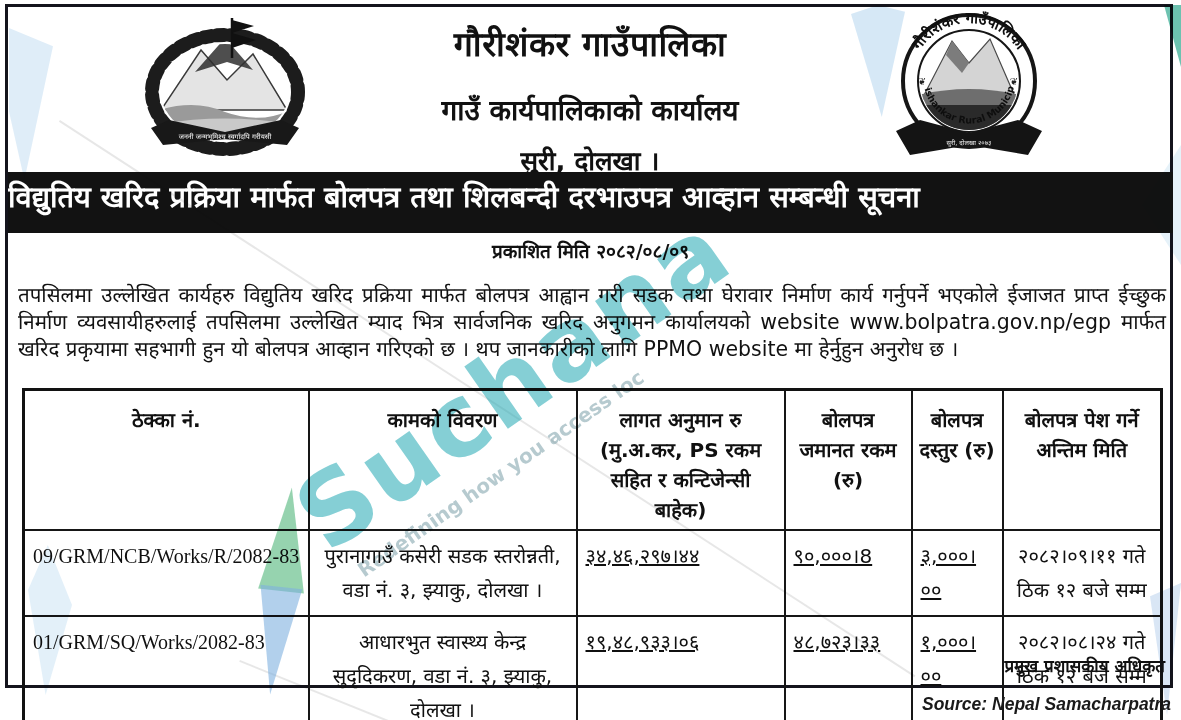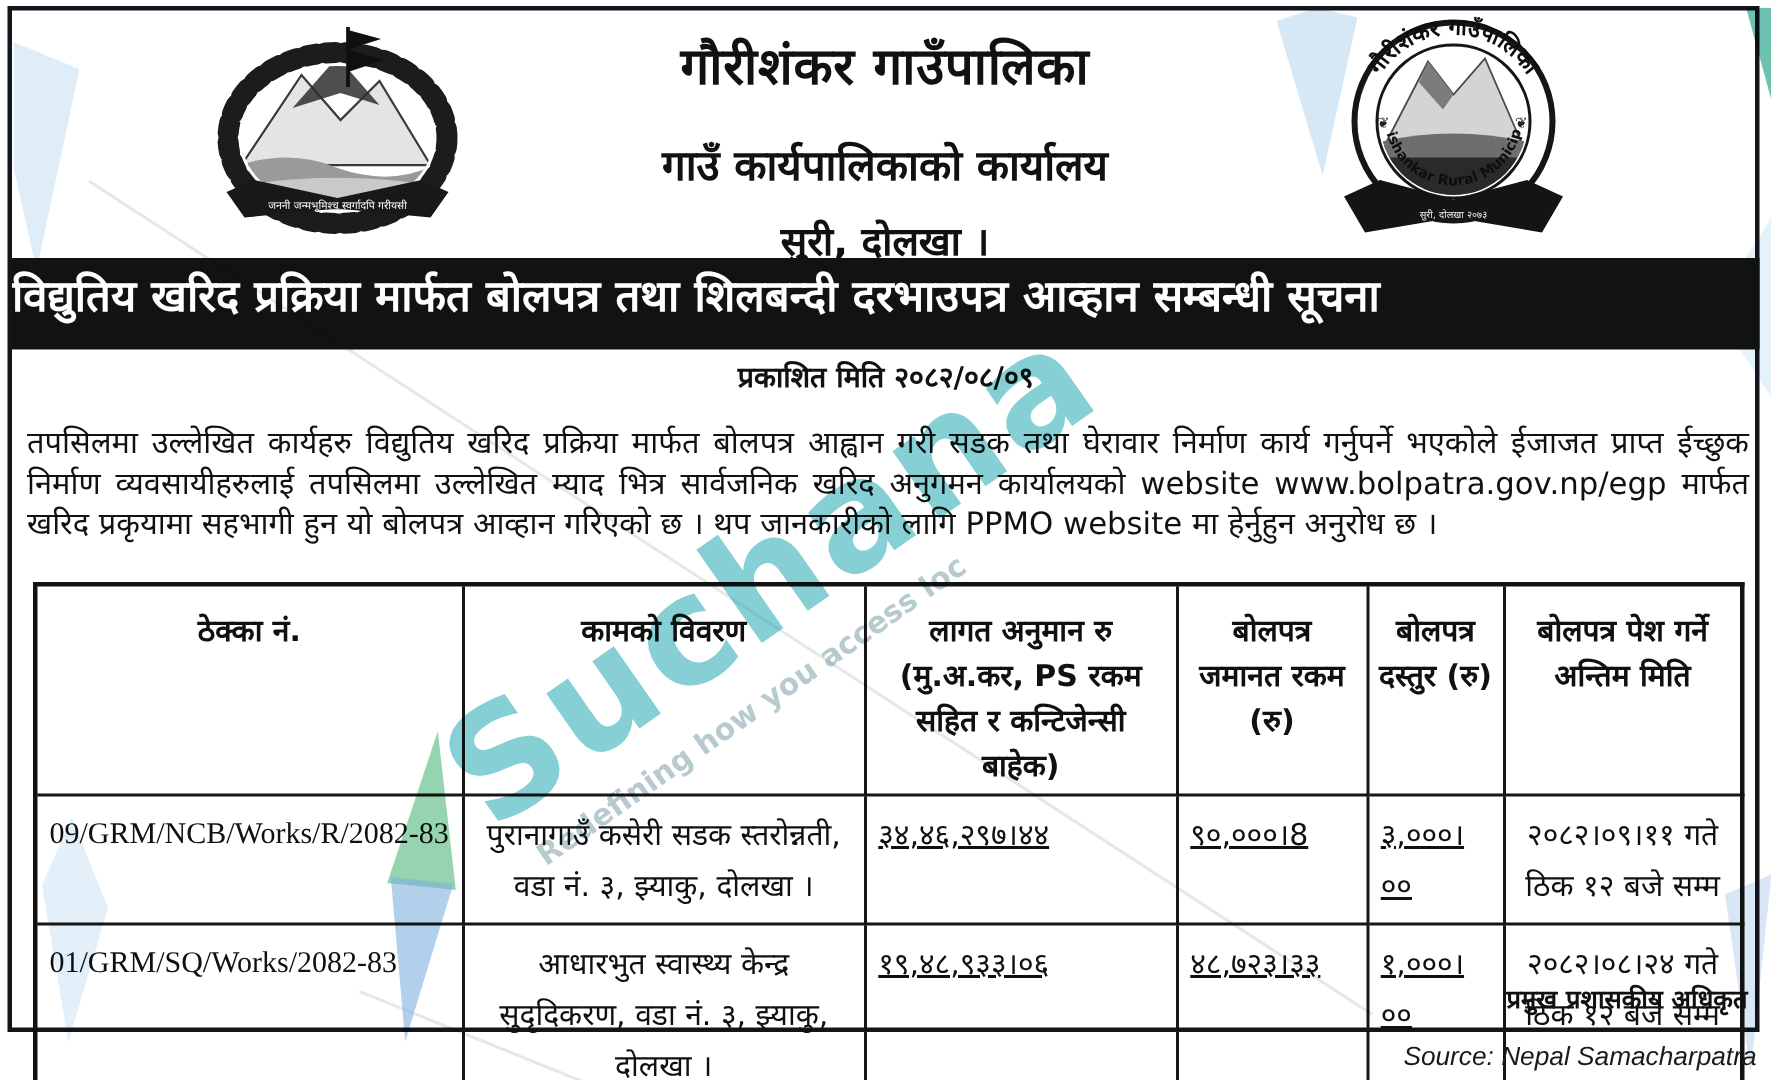"Source: Nepal Samacharpatra" .source { font-weight: none -> bold }
